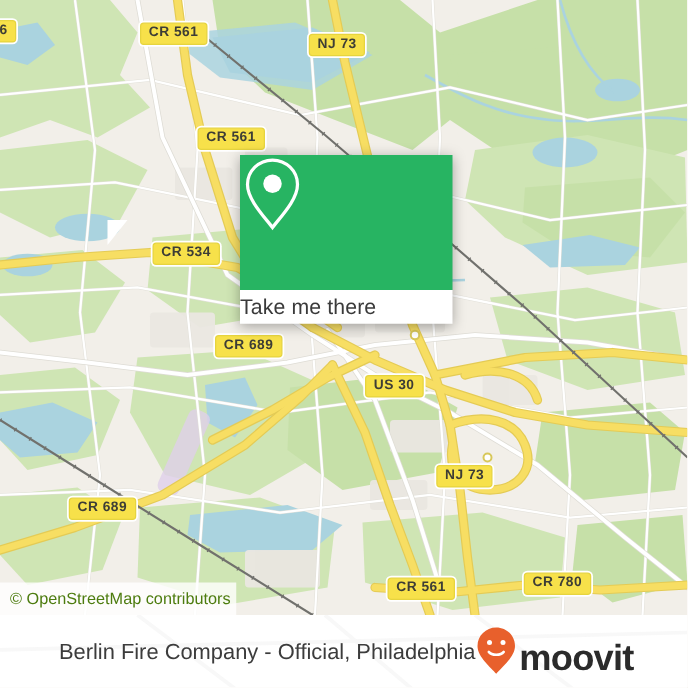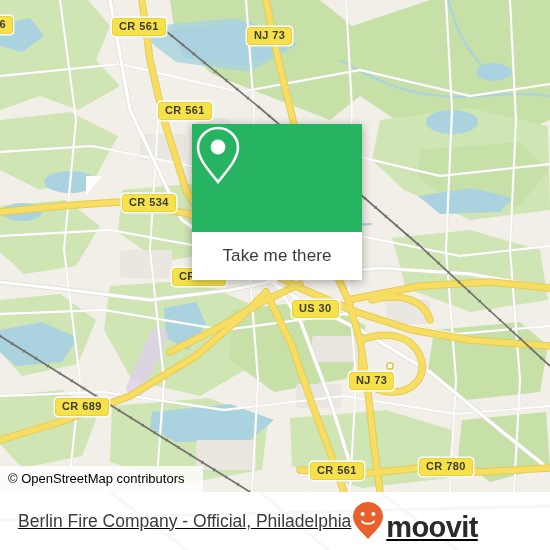"Take me there" #popup-foot { height: 48px -> 27px; justify-content: center -> flex-start }
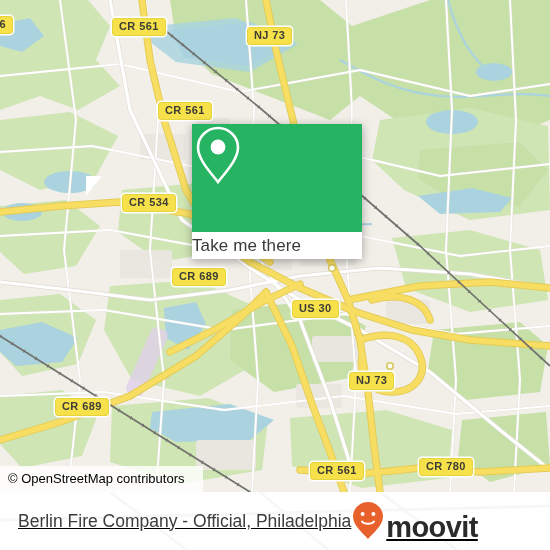"© OpenStreetMap contributors" #attribution { color: #000000 -> #4d7c0f; padding: 5px 18px 5px 8px -> 5px 4px 5px 8px }
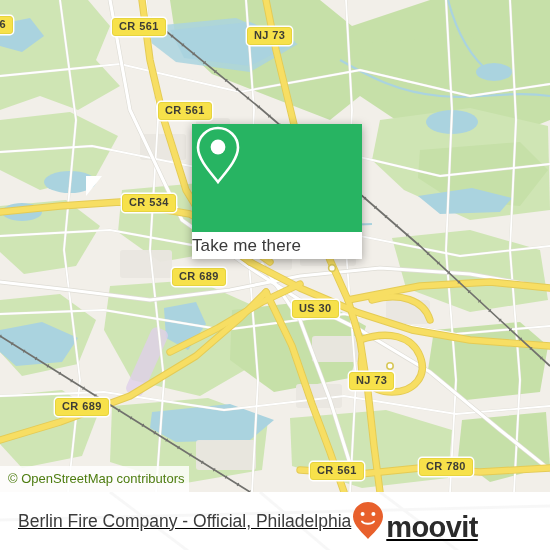"Berlin Fire Company - Official," #footer-inner { justify-content: flex-start -> center; text-decoration: underline -> none }
